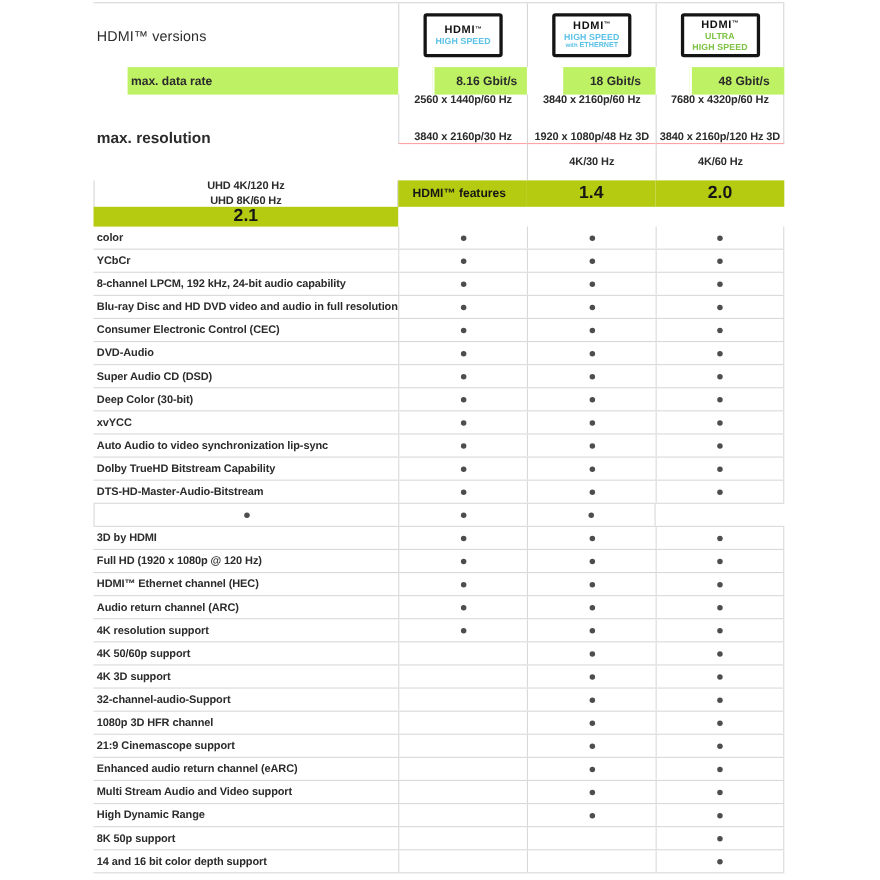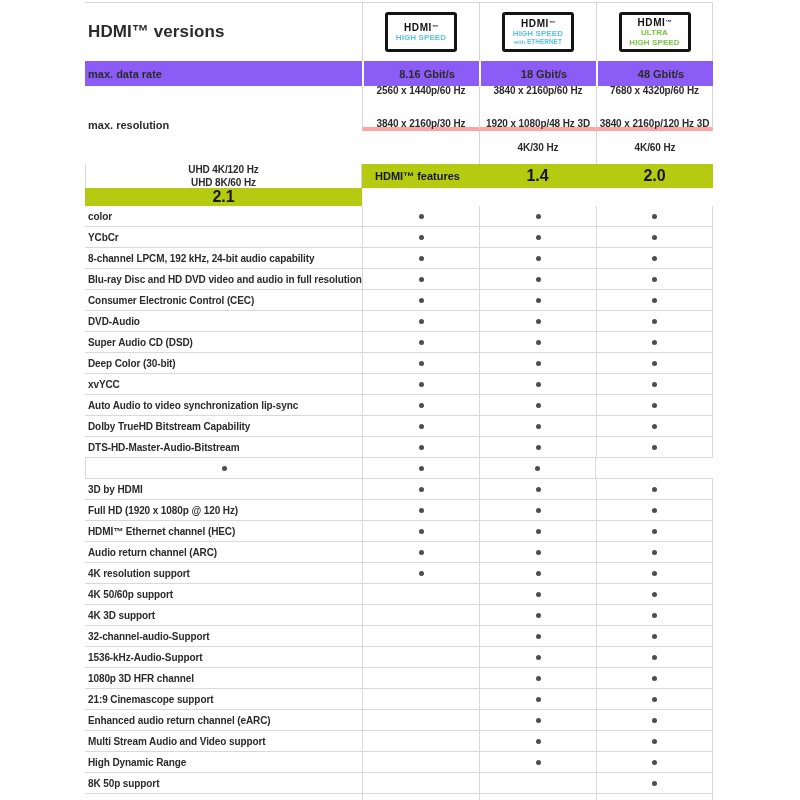"HDMI™ versions" .versions-label { font-size: 17px -> 13px; font-weight: bold -> normal }
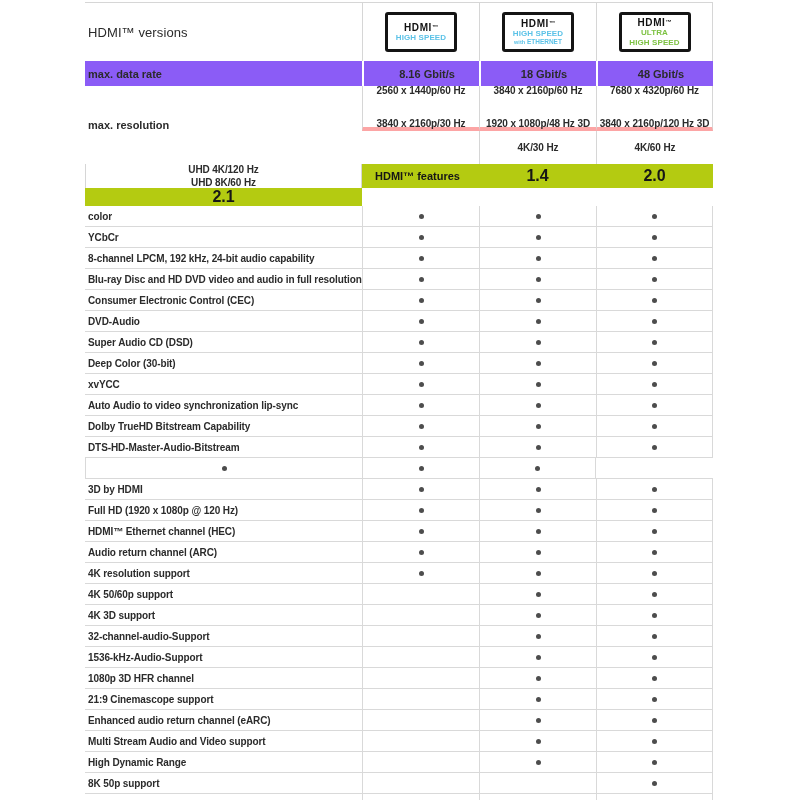"max. data rate" .gray { background: #8b5cf6 -> #bef264; margin-left: none -> 31px }
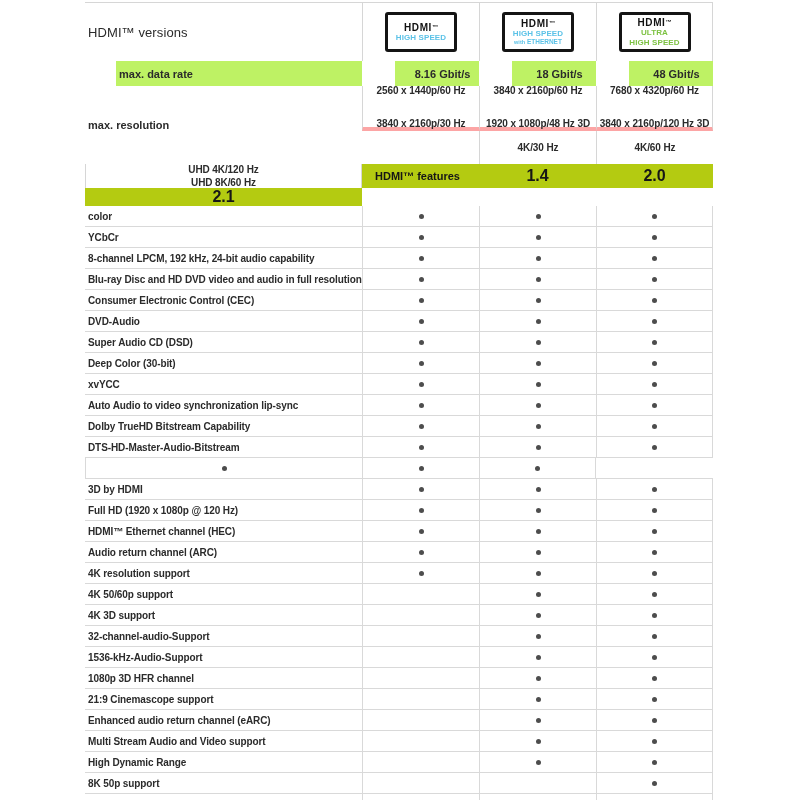"2560 x 1440p/60 Hz" .res-top { border-bottom: 4px solid #fca5a5 -> 1px solid #fca5a5 }
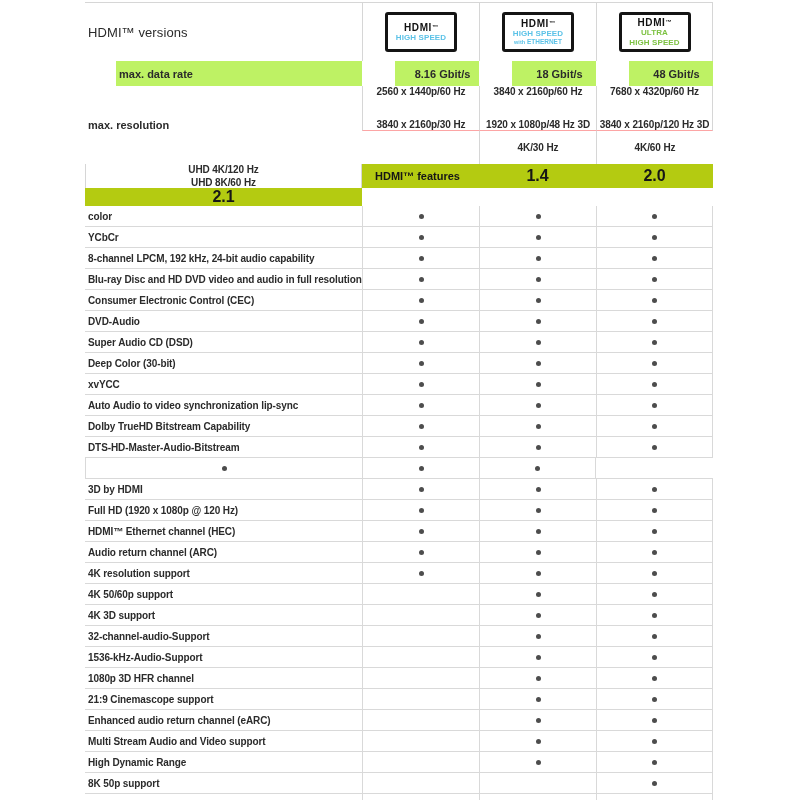"max. resolution" .res-label { font-size: 11px -> 14px }
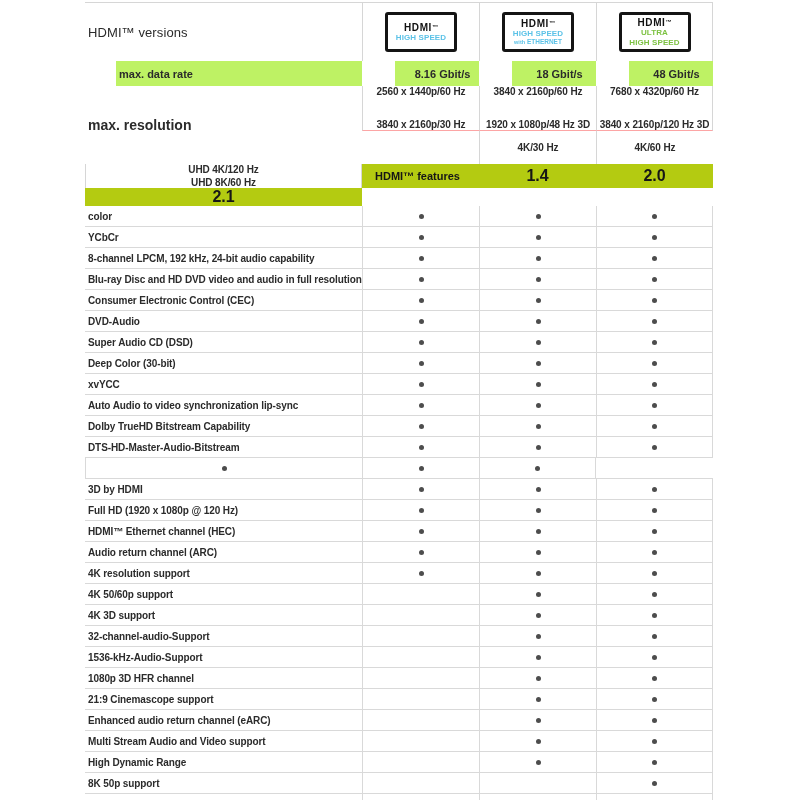"1536-kHz-Audio-Support" div.frow { html: <div> <div>1536-kHz-Audio-Support</div> <div></div> <div> <span></span> </div> <div> <span></span> </div> </div> -> none }
